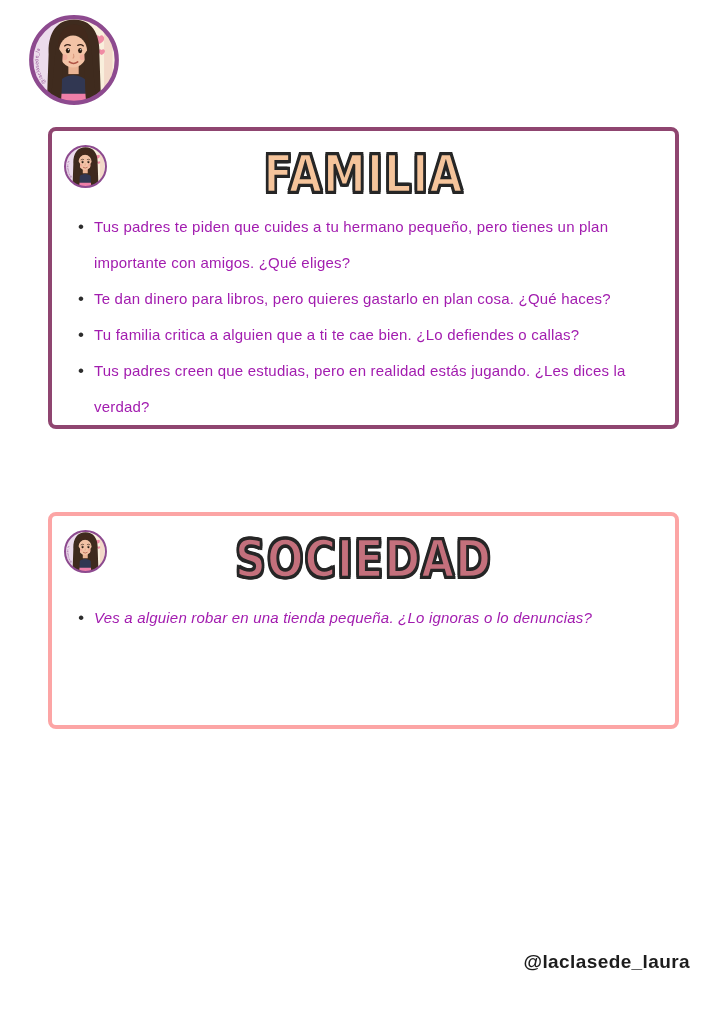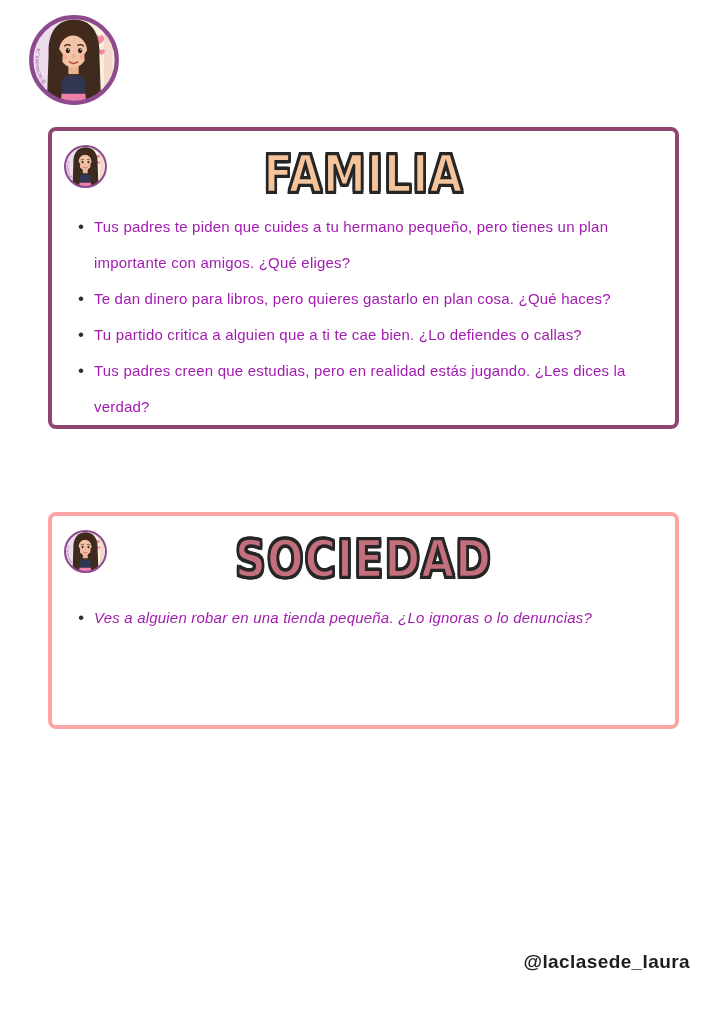"Tu partido critica a alguien" li { text: partido -> familia }
